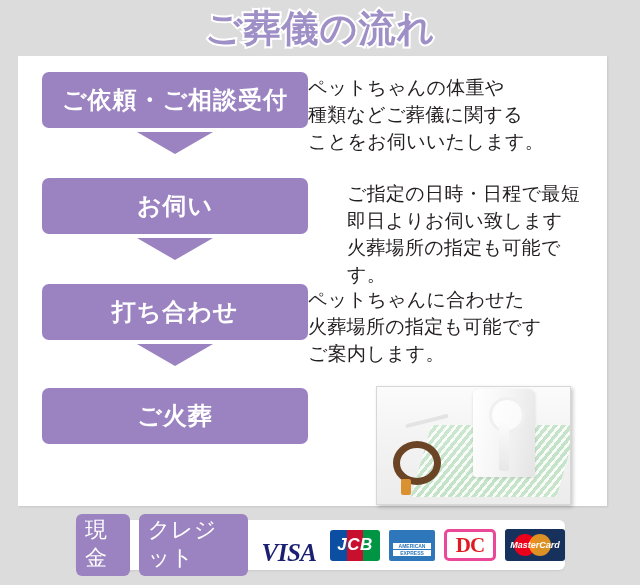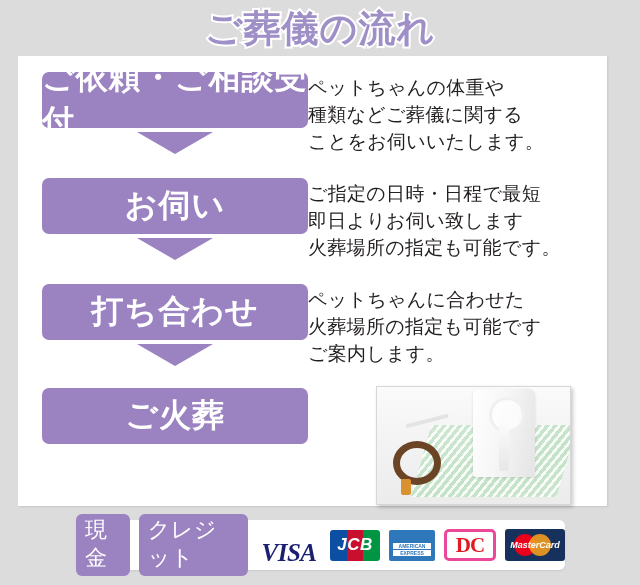"ご依頼・ご相談受付" .step-box { font-size: 32px -> 24px }
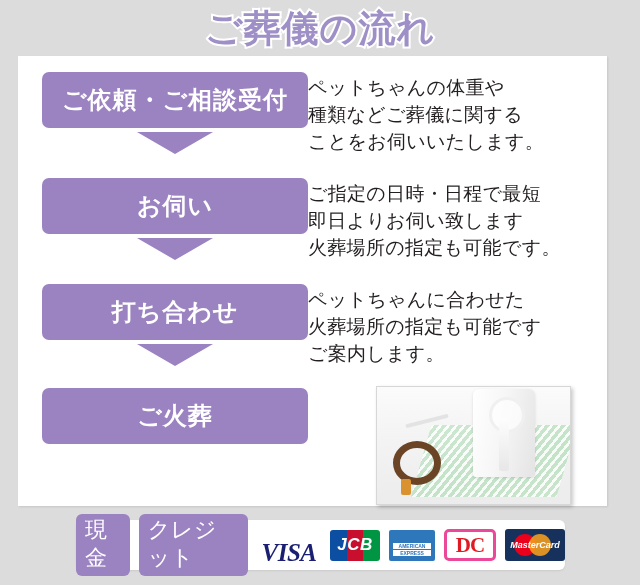"お伺い" .row-2 { gap: none -> 39px }
